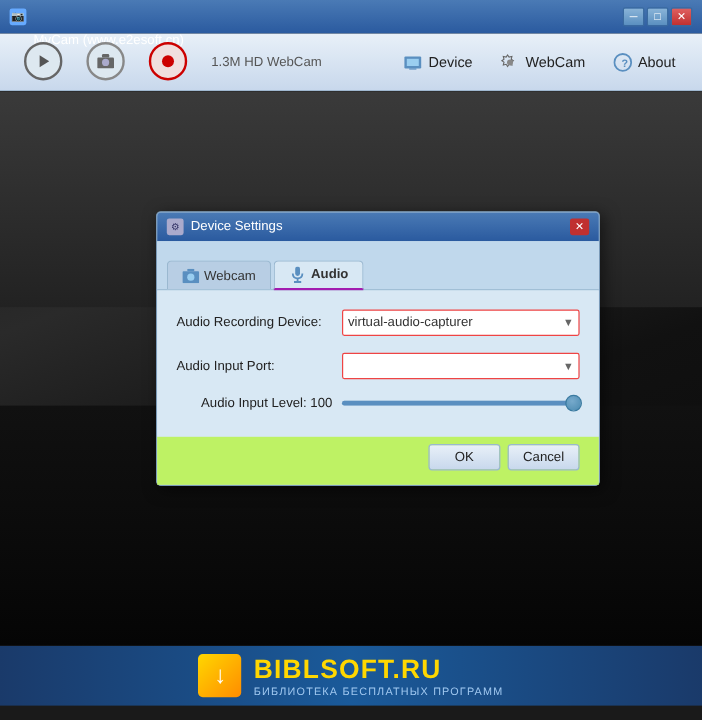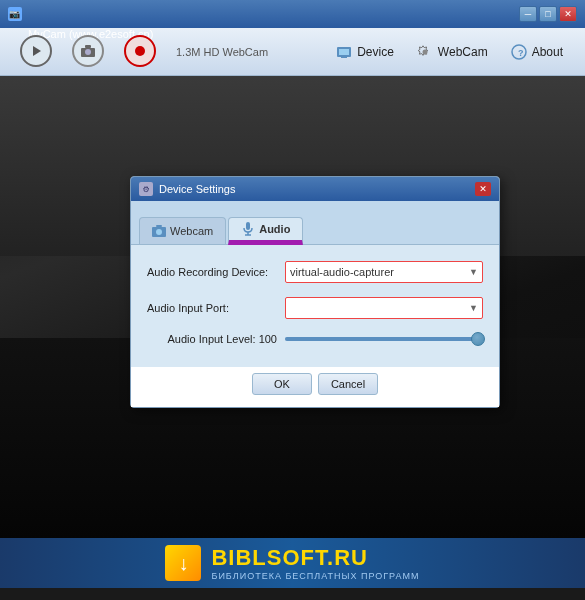"Audio" .dialog-tab.active { border-bottom: 5px solid #a21caf -> 2px solid #a21caf }
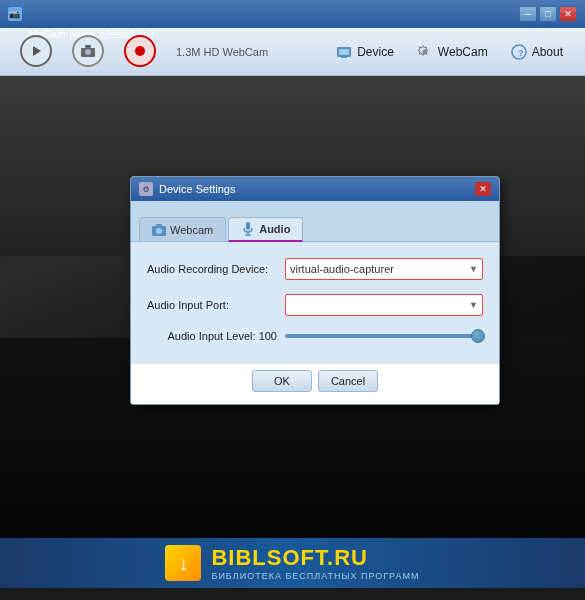"OK" .dialog-footer { background: #ffffff -> #bef264; justify-content: center -> flex-end }
